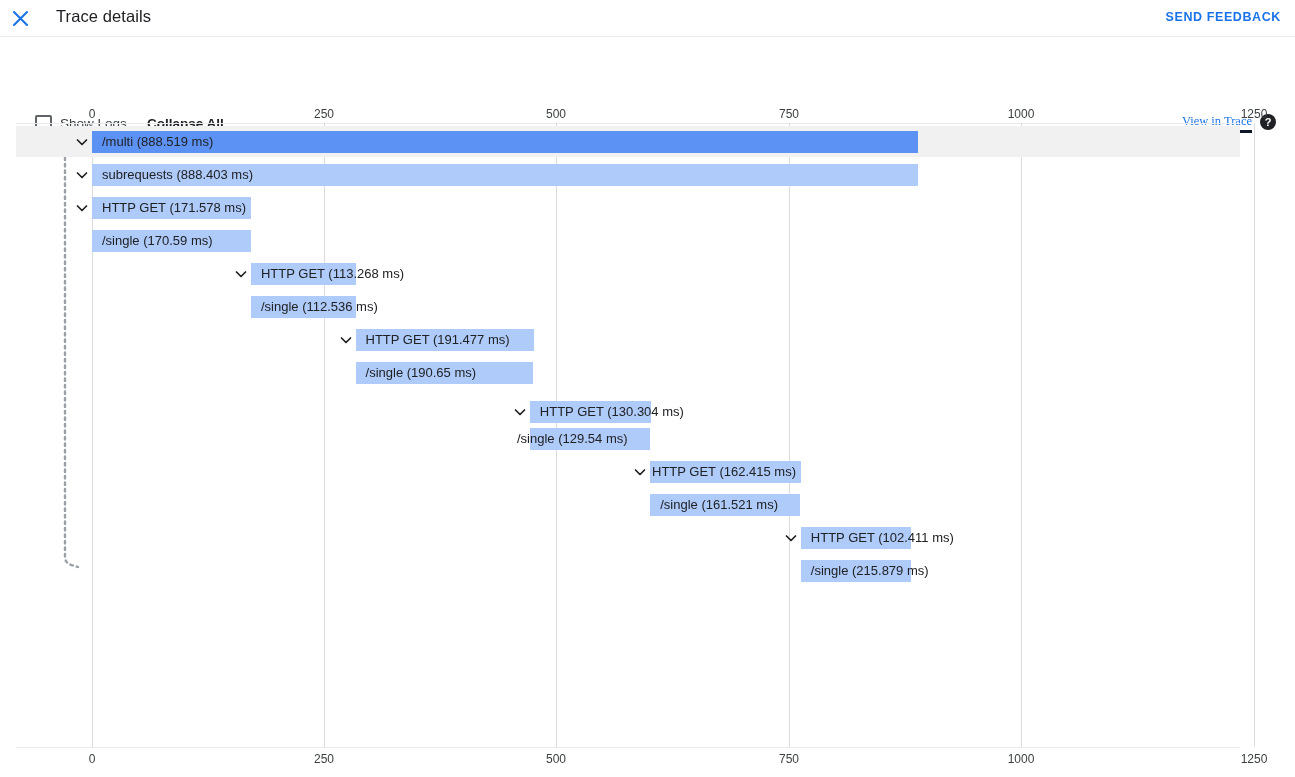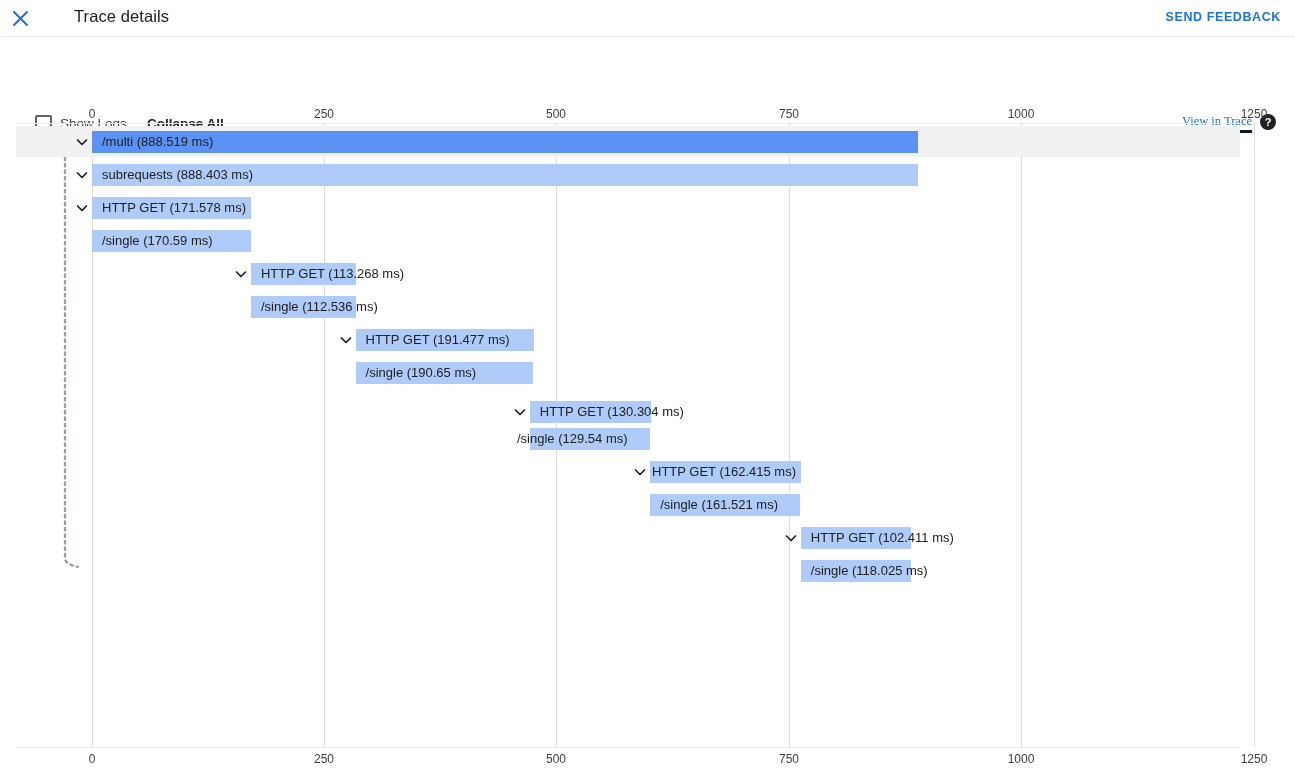"Trace details" #page-title { margin-left: 18px -> none }
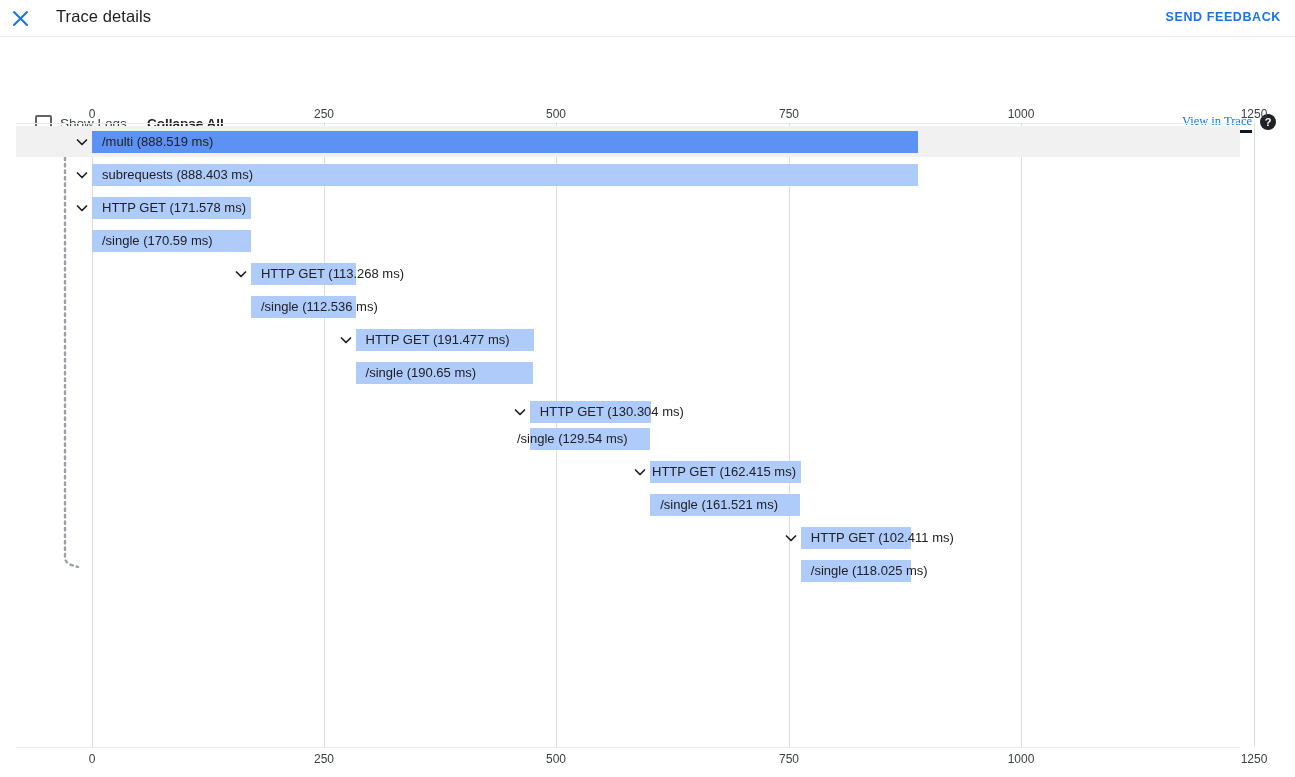"/single (118.025 ms)" div.bar-label { text: 118.025 -> 215.879 }
